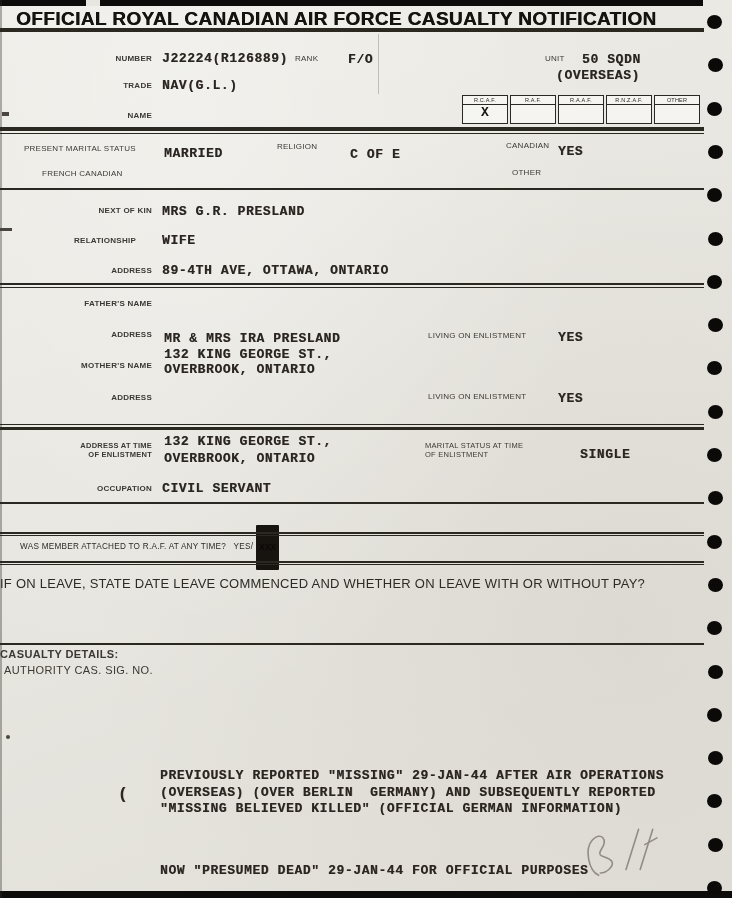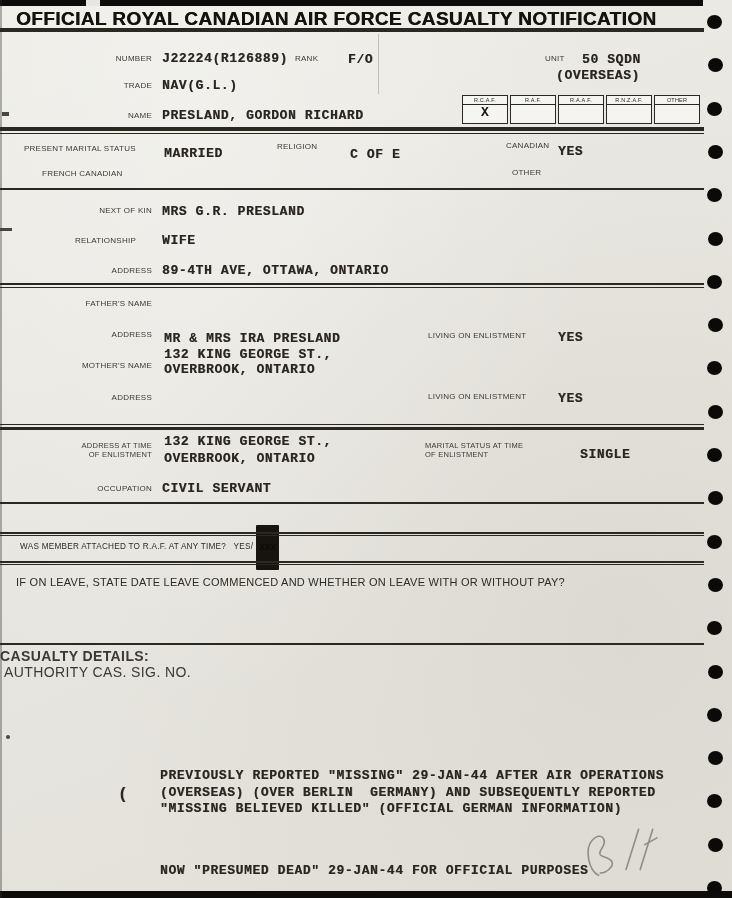"NUMBER" .right { font-weight: none -> bold }
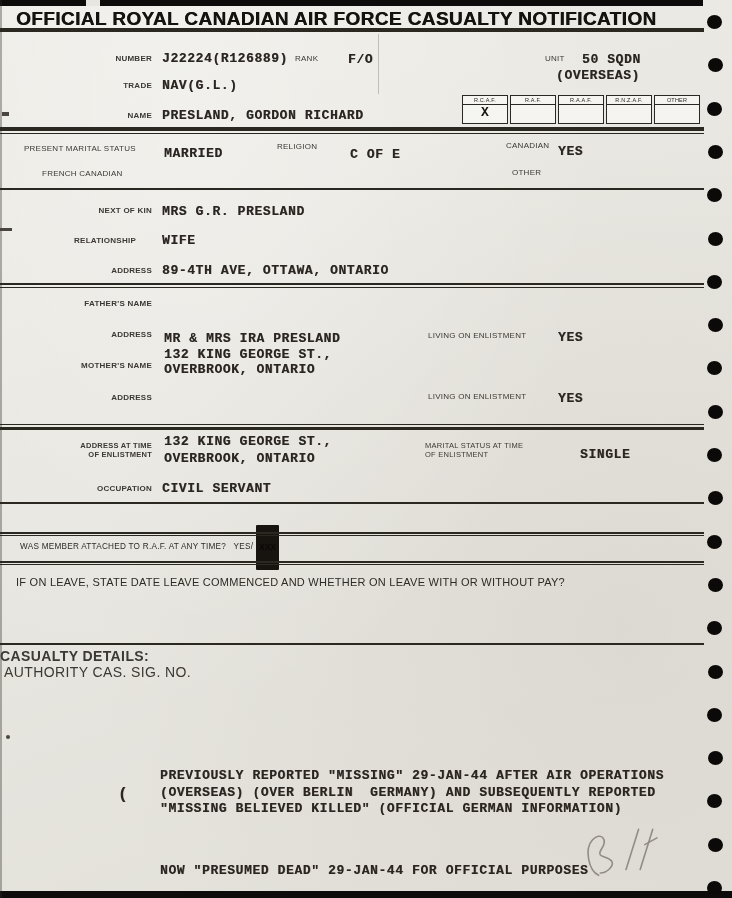"PRESLAND, GORDON RICHARD" div.typed { html: <div>PRESLAND, GORDON RICHARD</div> -> none }
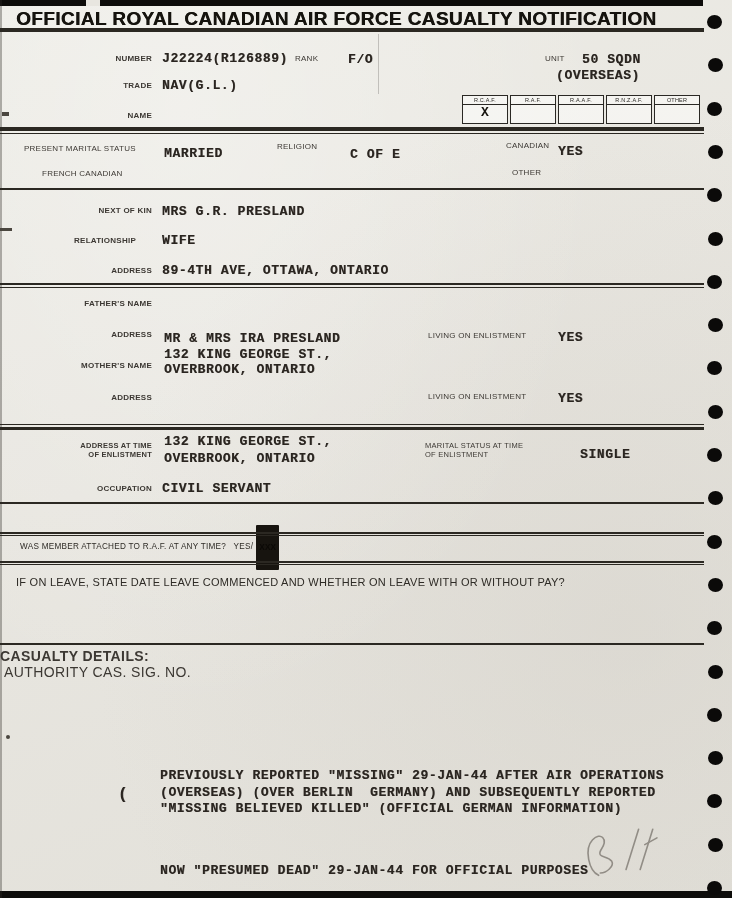"IF ON LEAVE, STATE DATE" div.label { font-size: 11px -> 13px; left: 16px -> 0 }
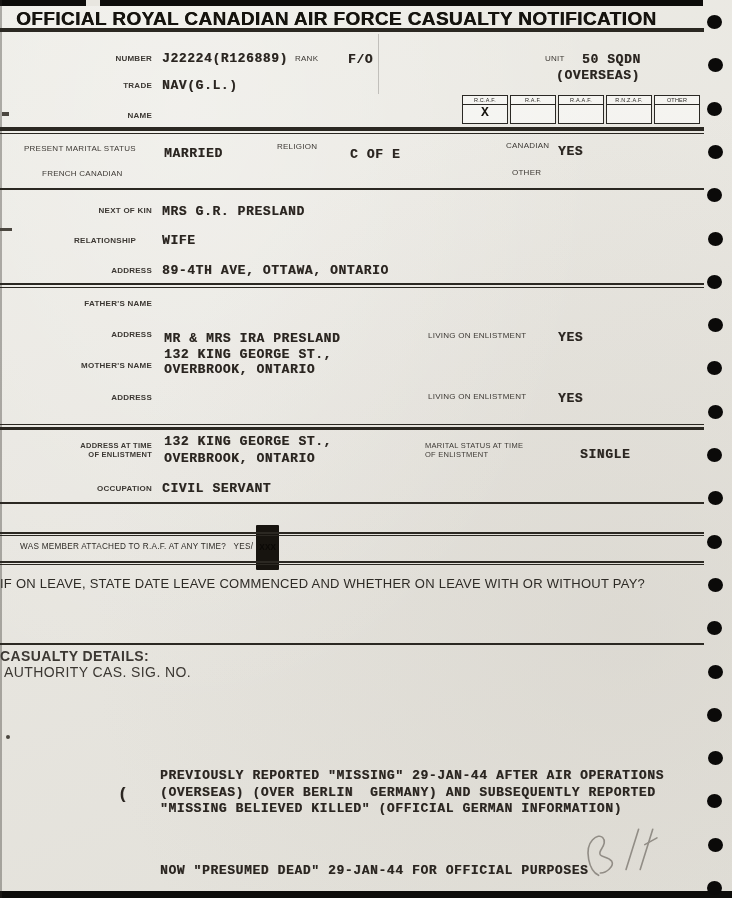"CASUALTY DETAILS:" .label.lg { font-size: 14px -> 11px }
